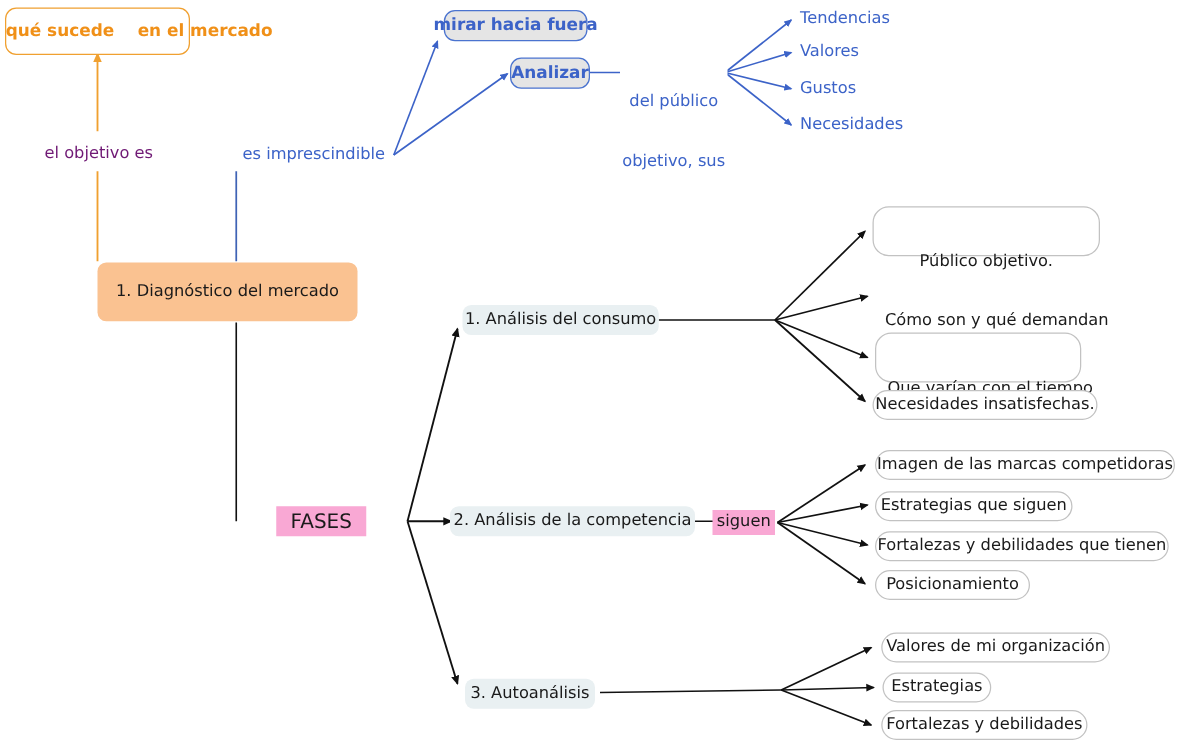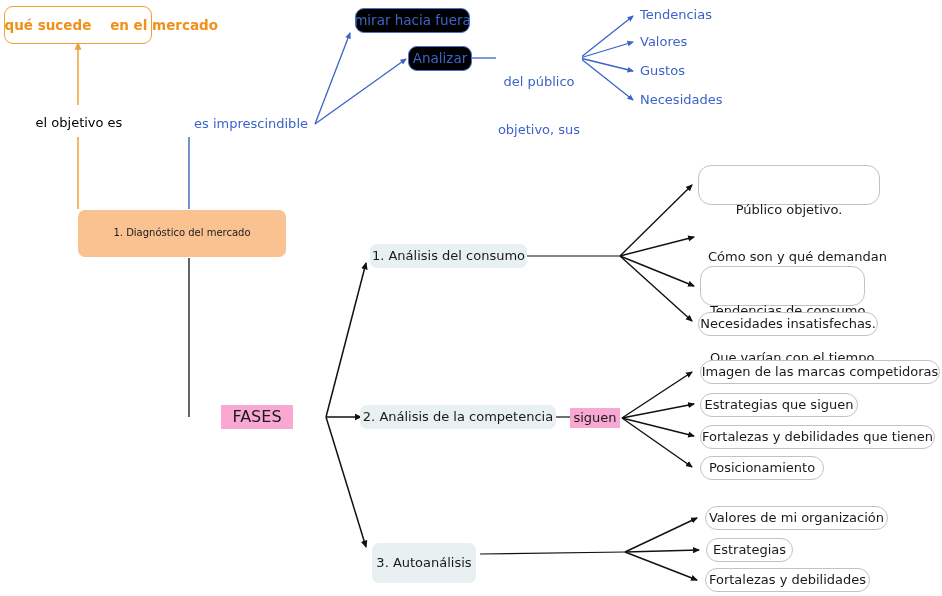"mirar hacia fuera" .blue-box { background: #000000 -> #e5e5e5; font-weight: none -> bold }
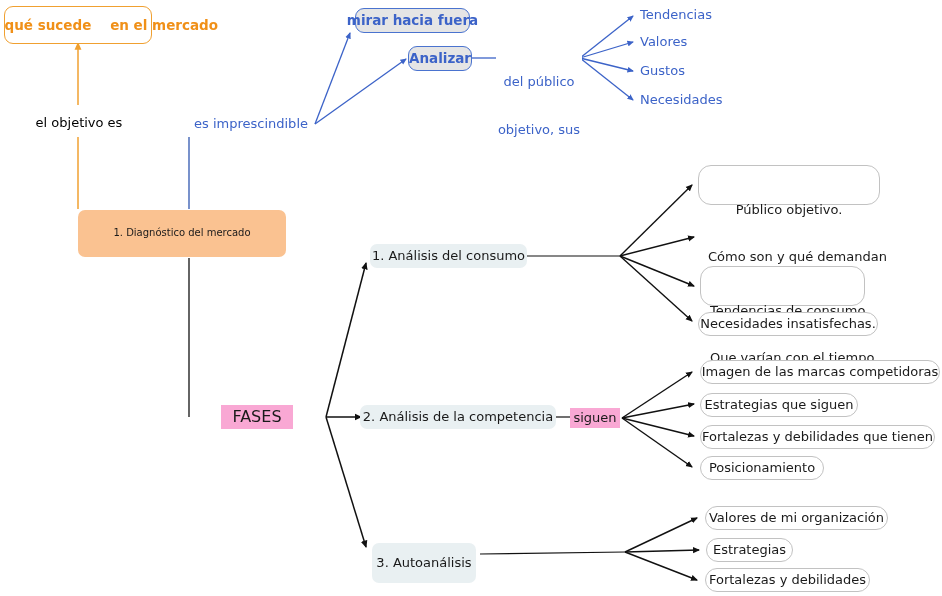"el objetivo es" .label-orange { color: #000000 -> #701a75 }
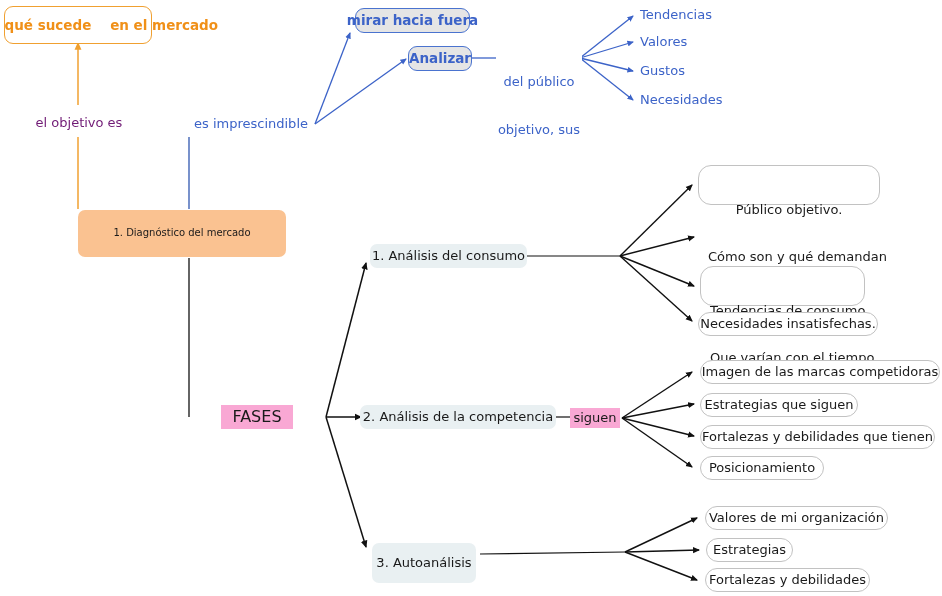"1. Diagnóstico del mercado" .phase-main { font-size: 10px -> 13px }
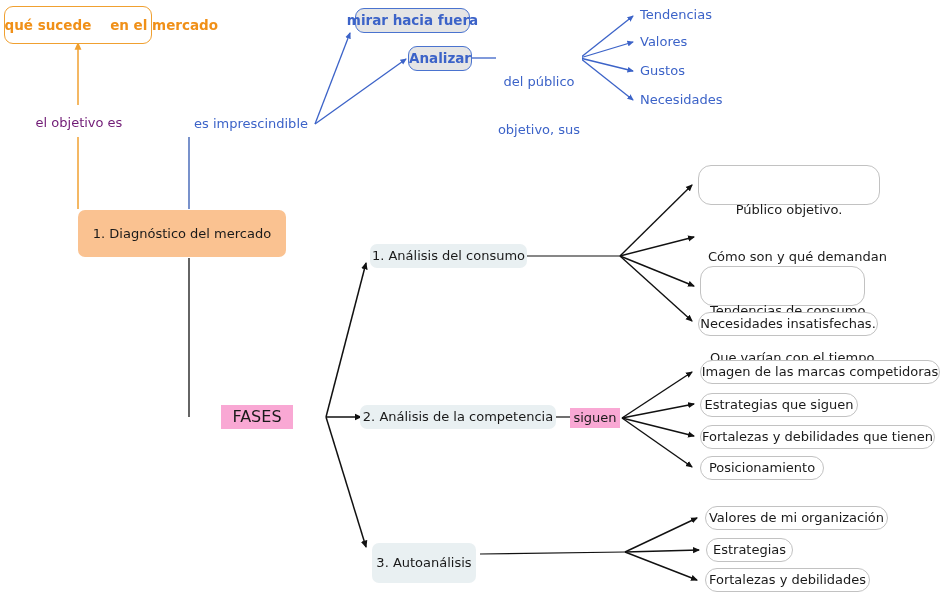"Tendencias de consumo." div { html: <div>Tendencias de consumo.</div> -> none }
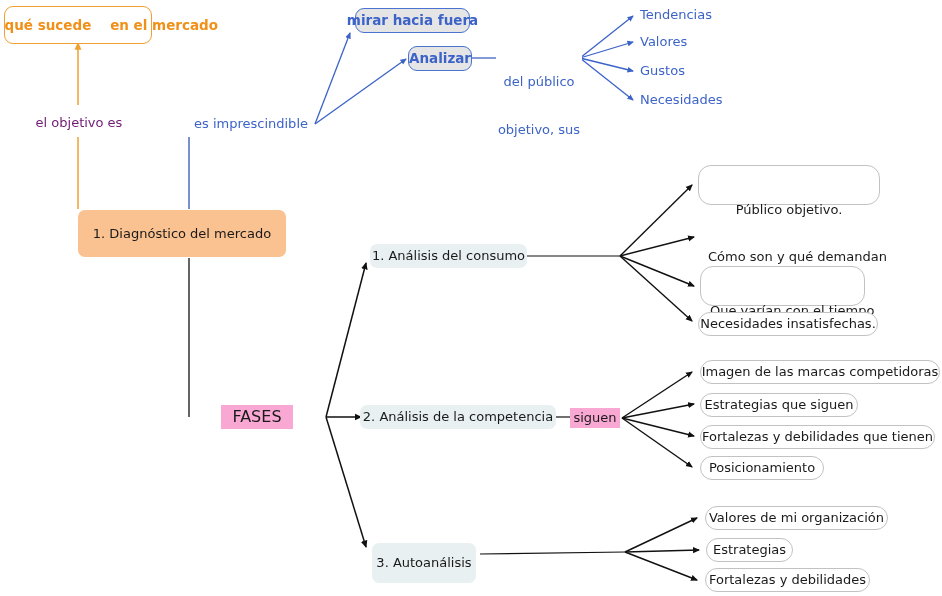"3. Autoanálisis" div.node { height: 40px -> 24px }
